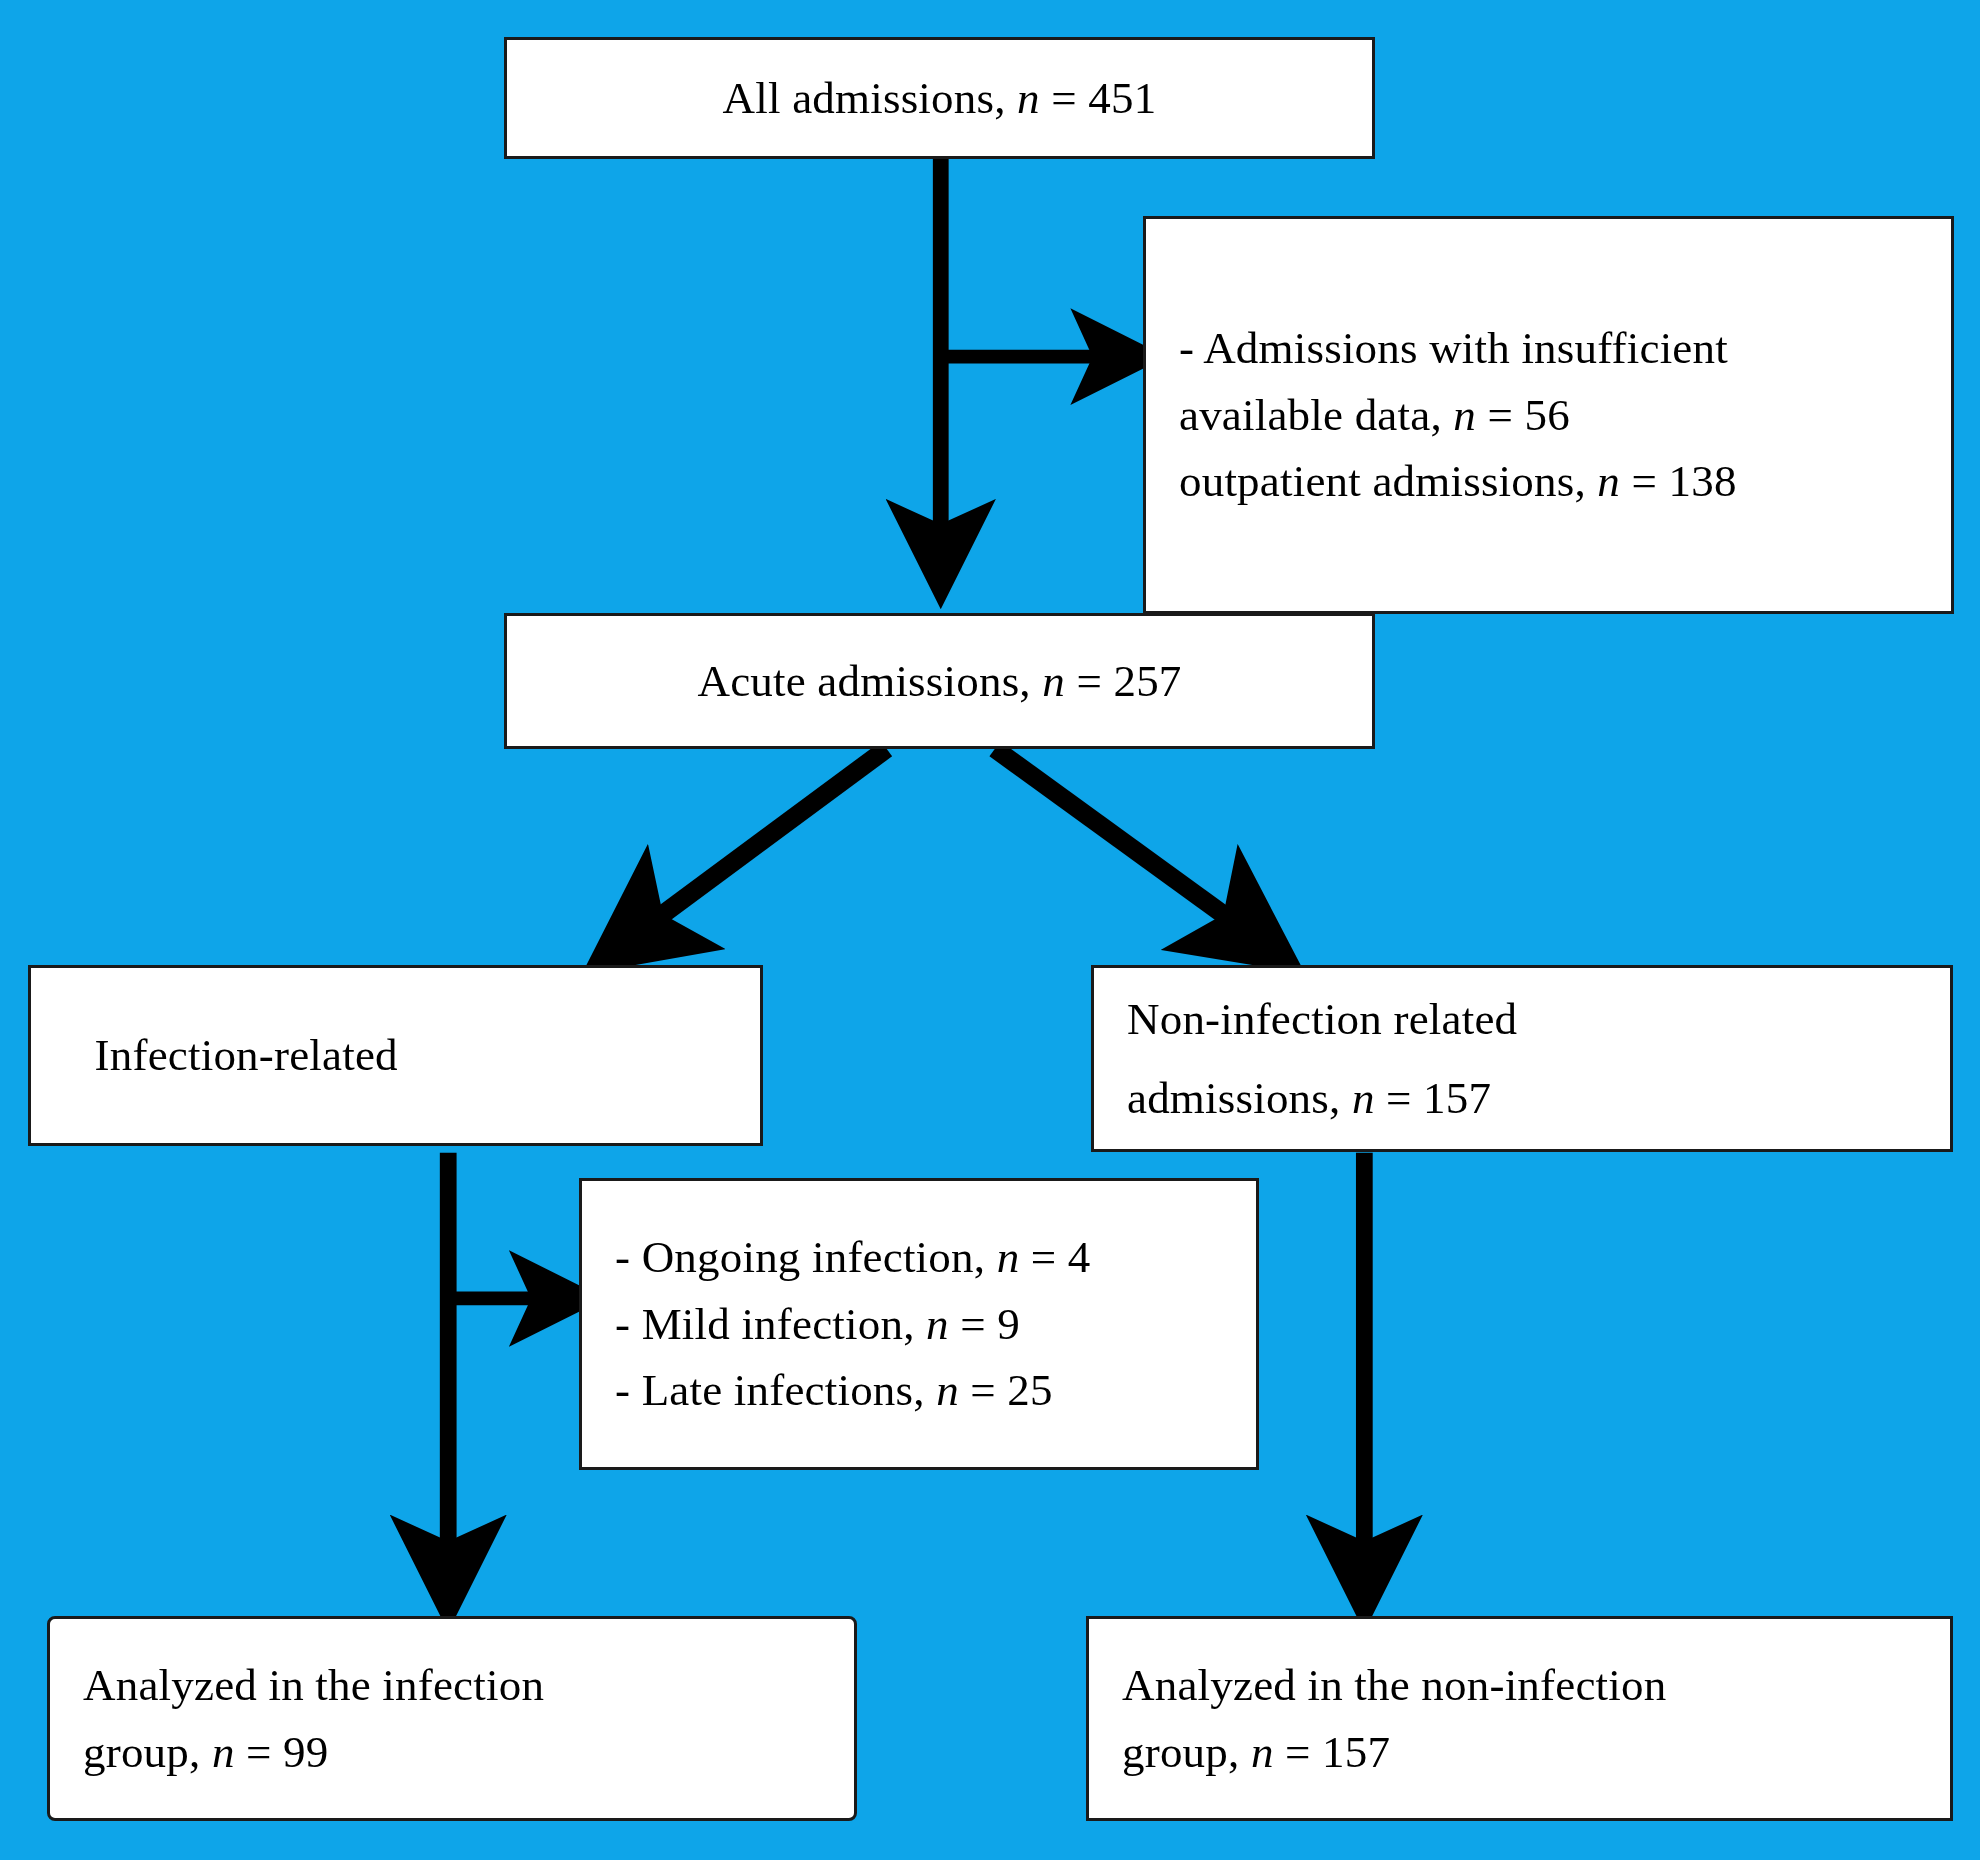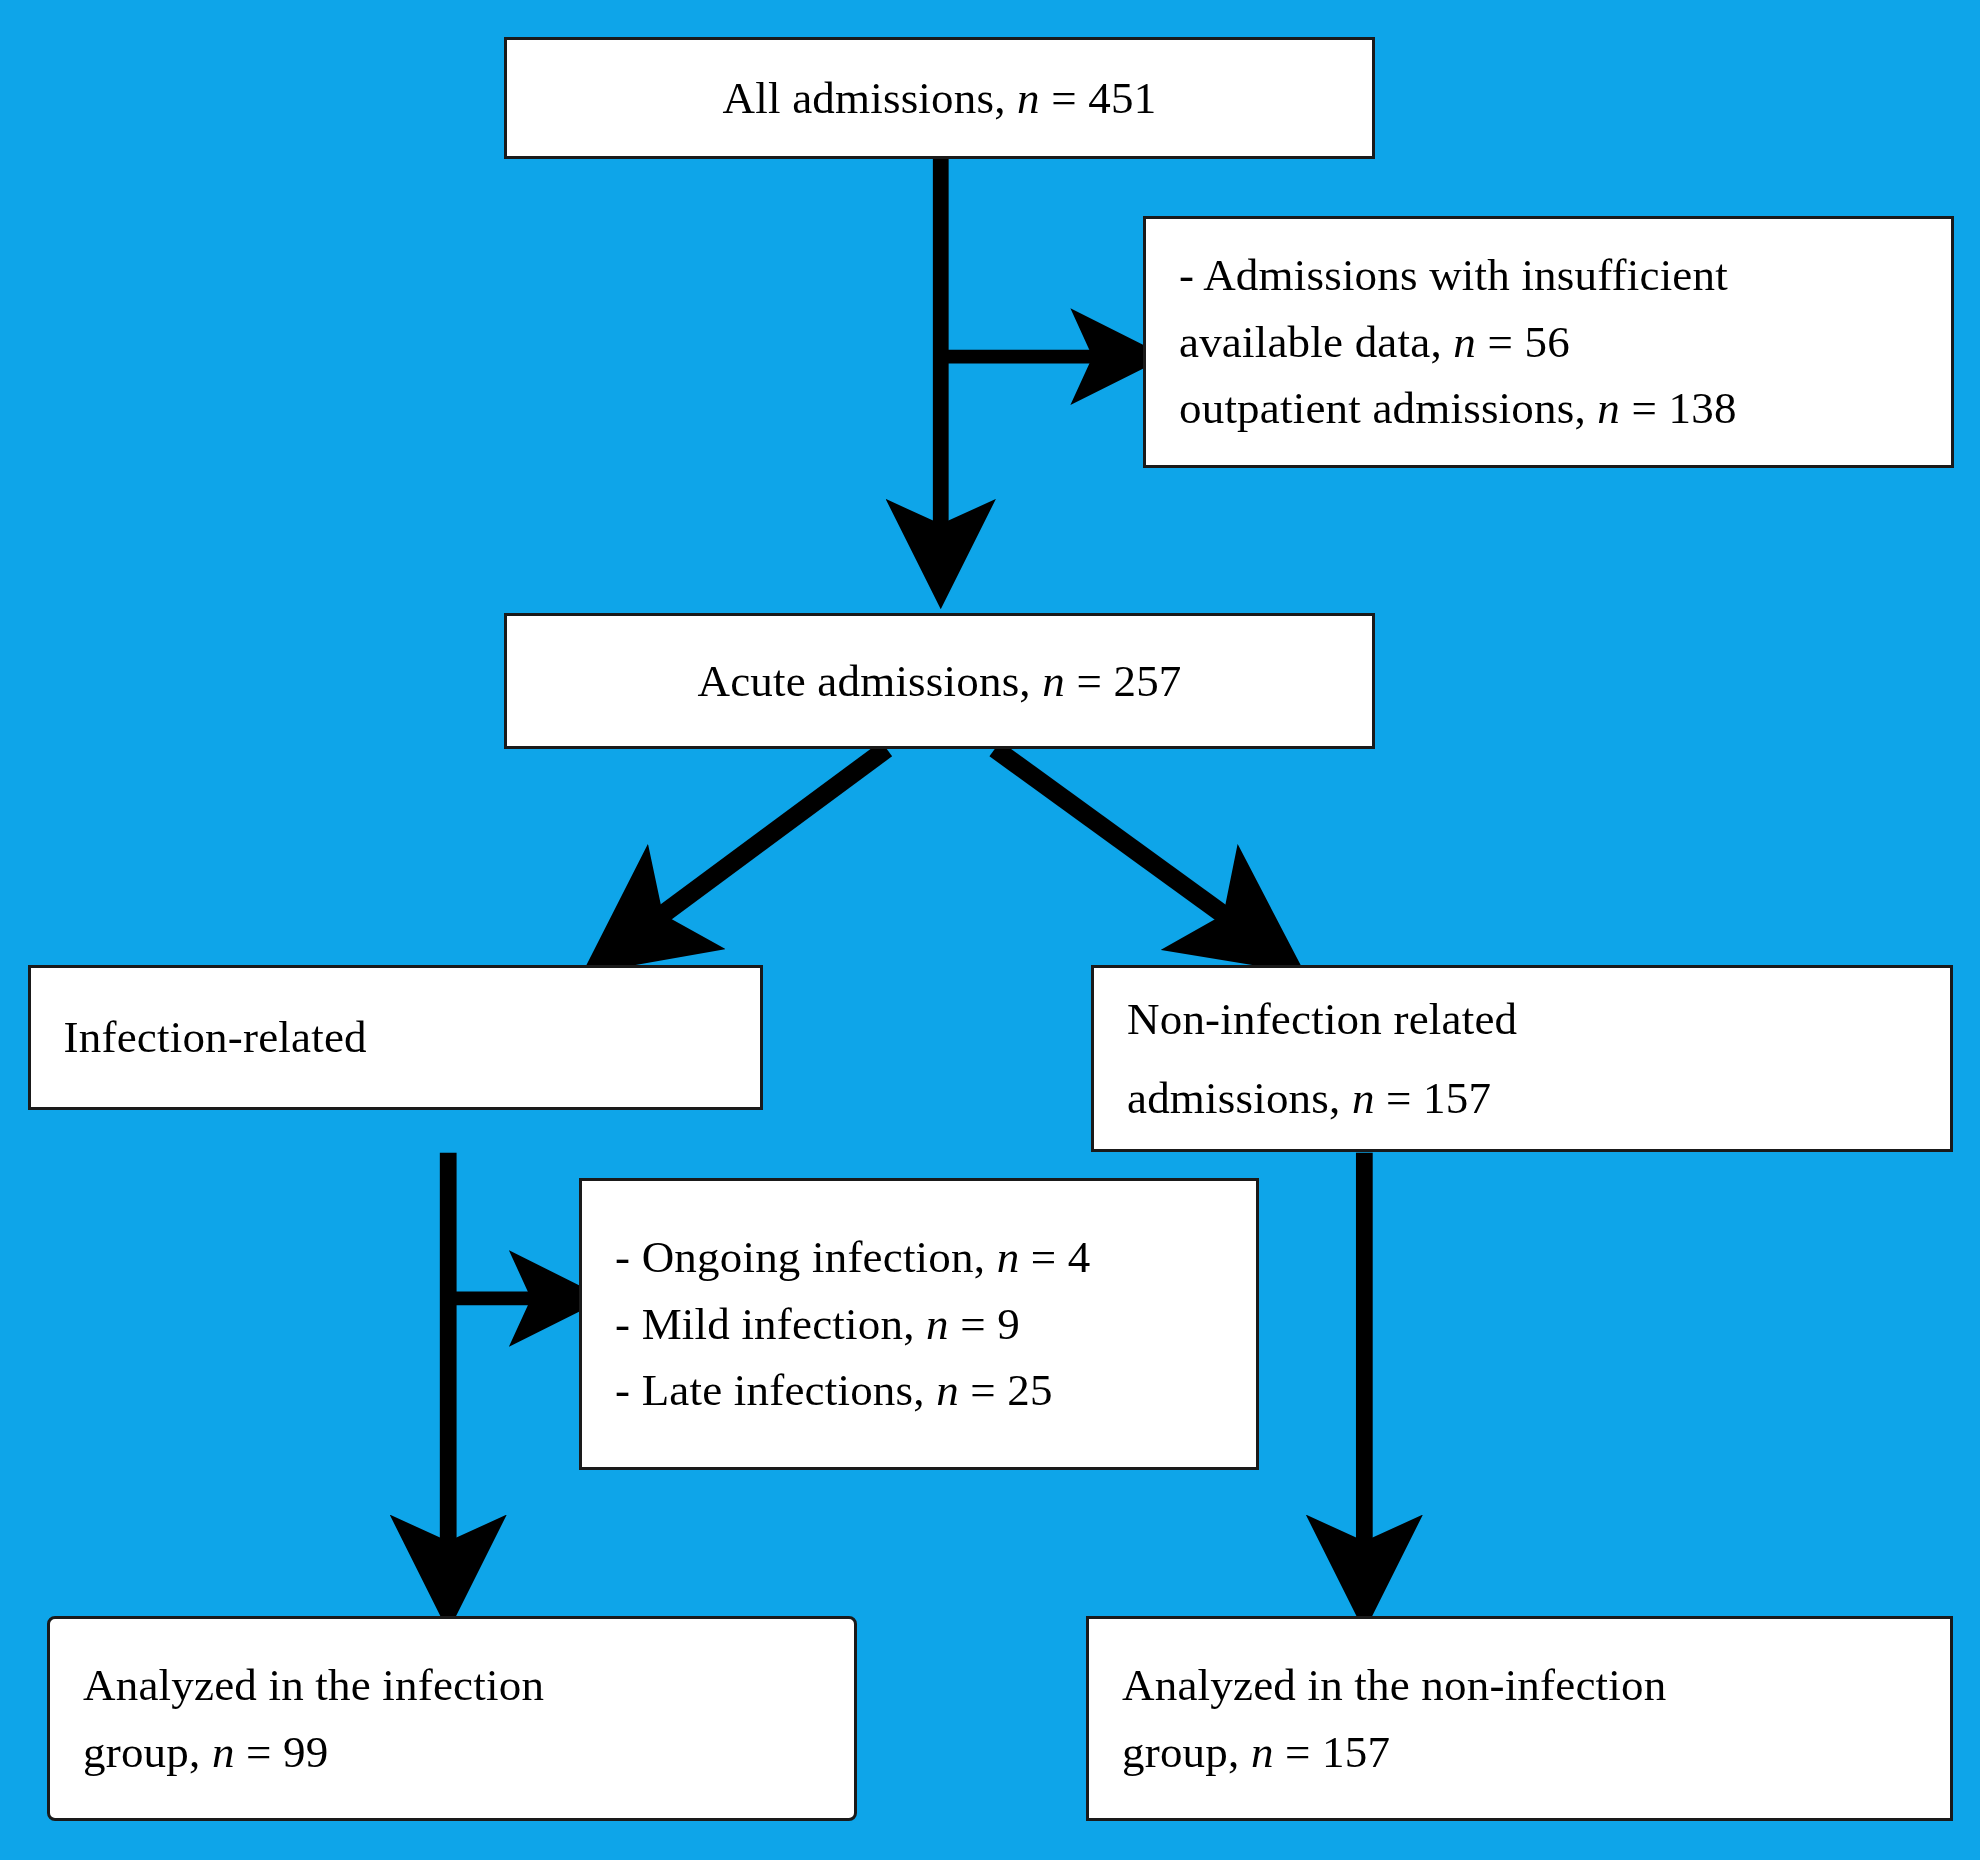"- Admissions with insufficient" div.node { height: 252px -> 398px }
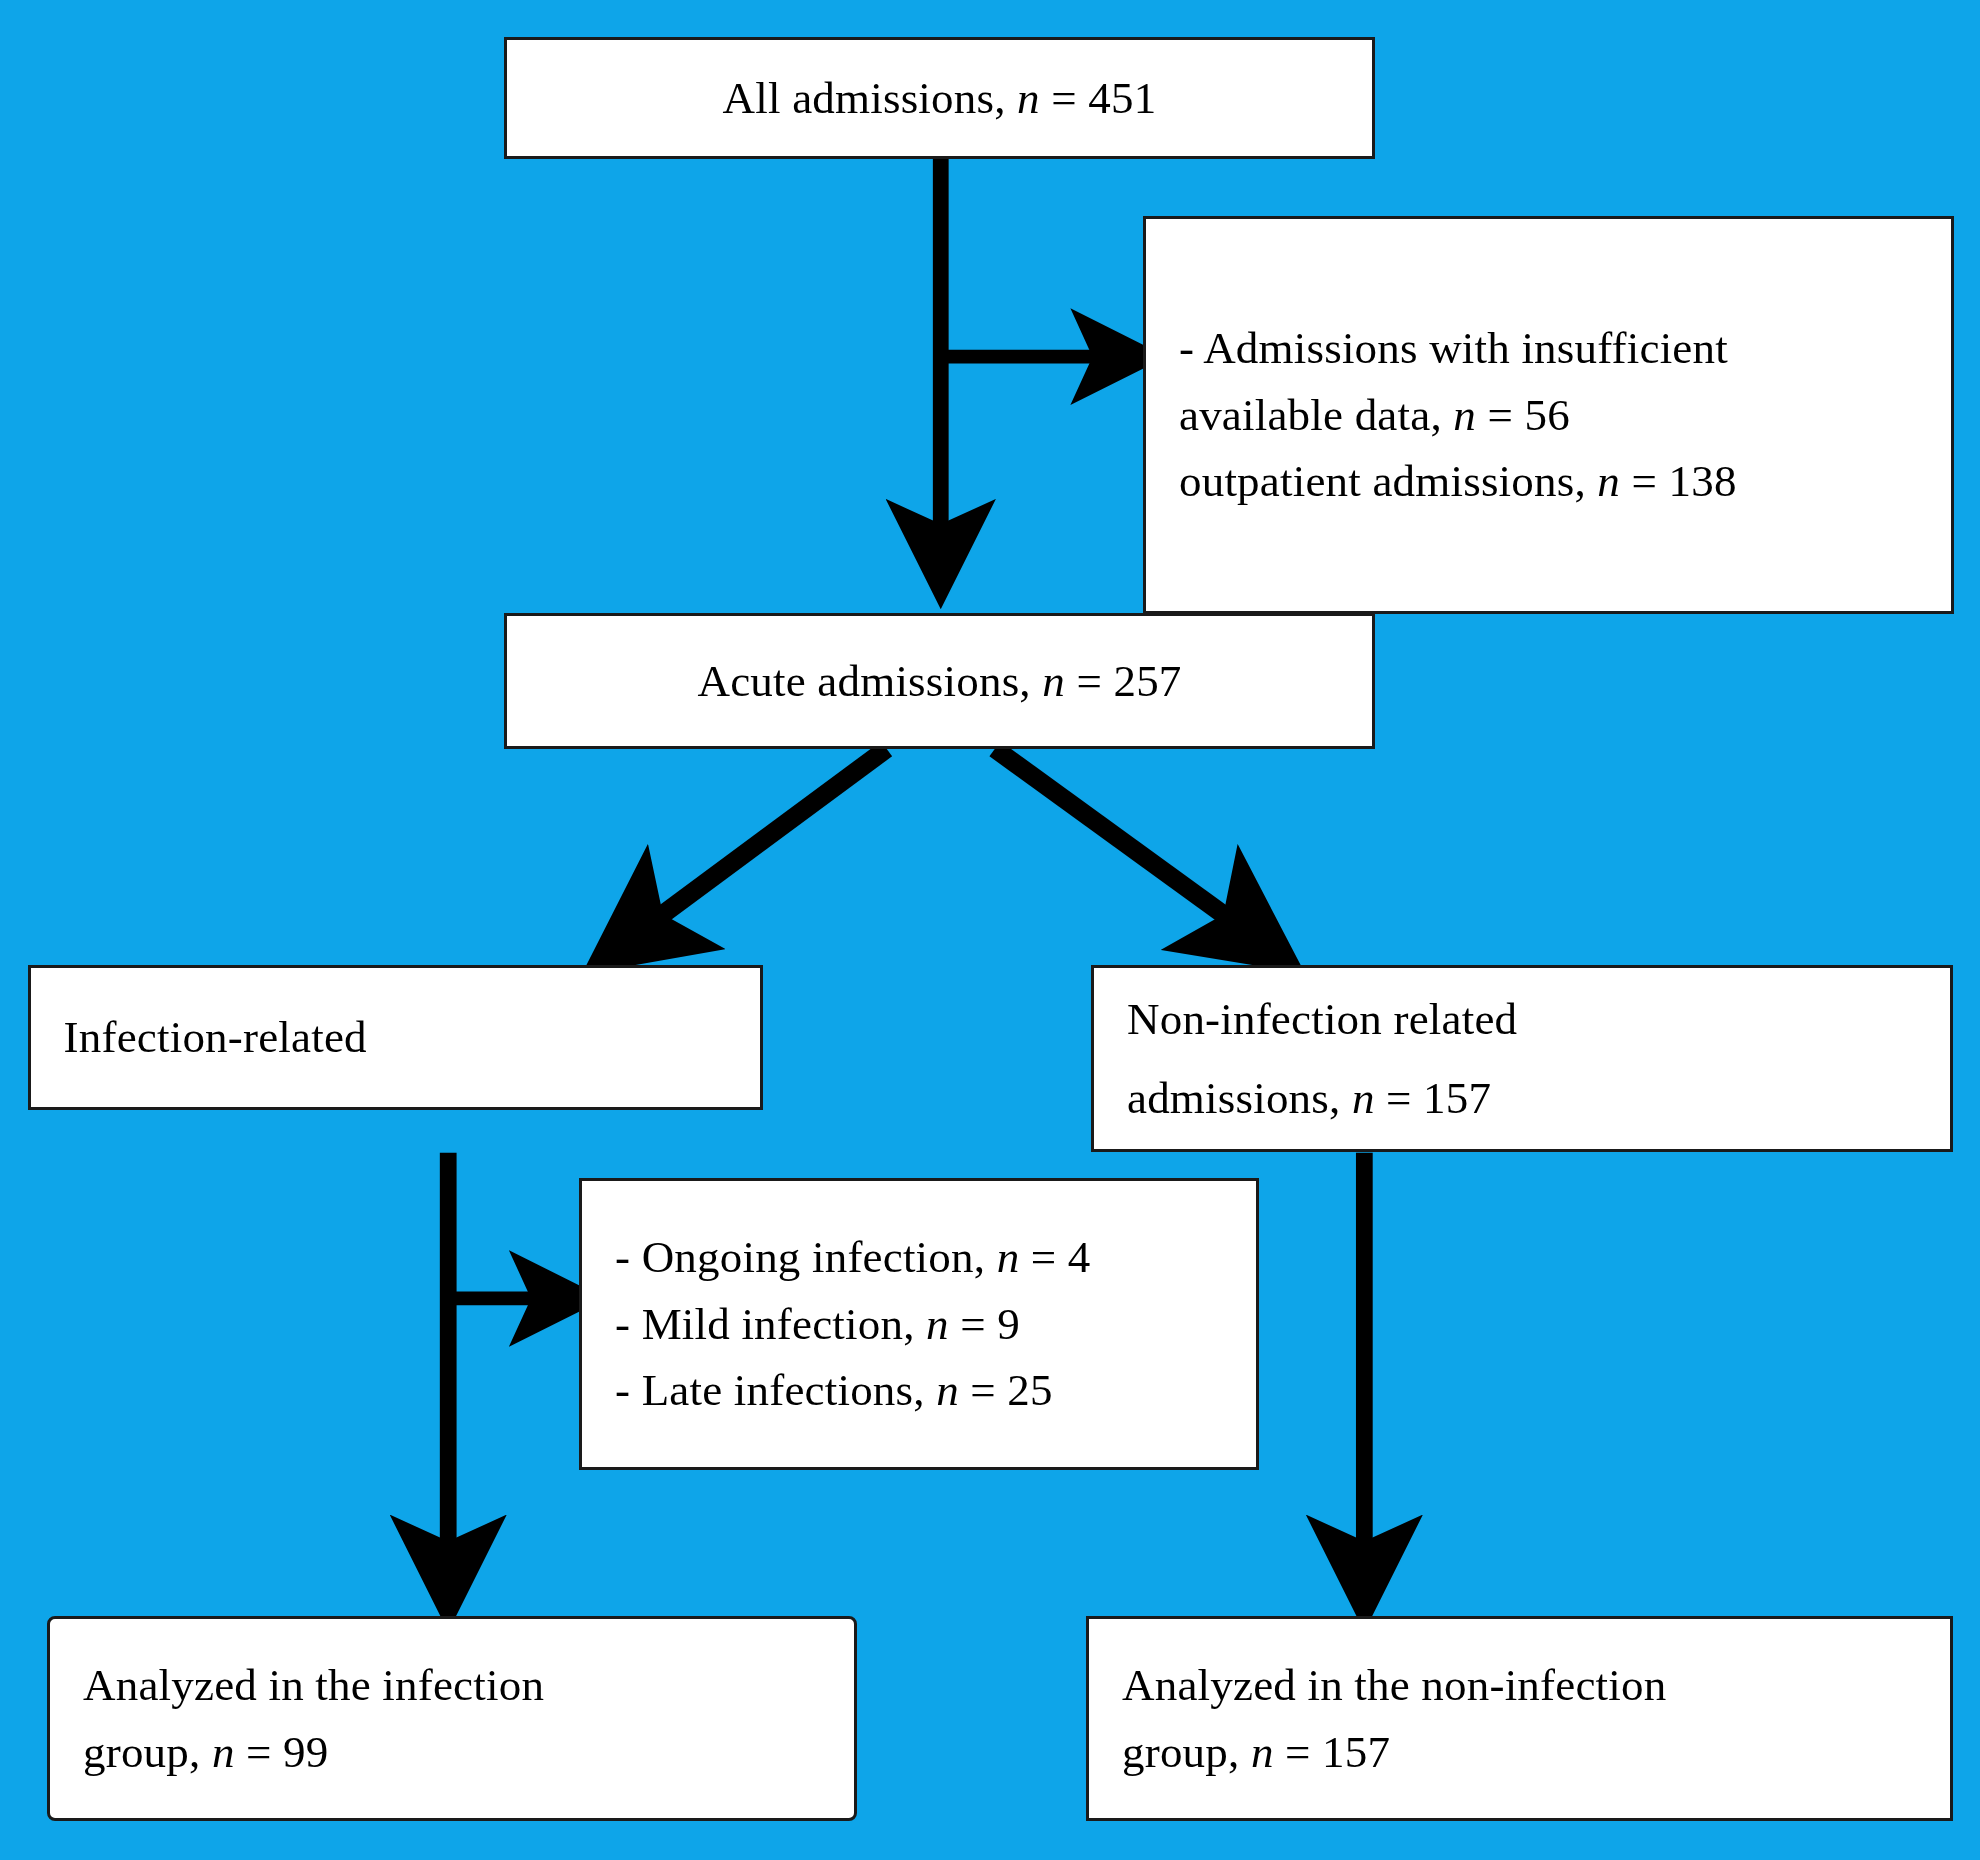"Infection-related" div.node { height: 145px -> 181px; padding-left: none -> 31px }
